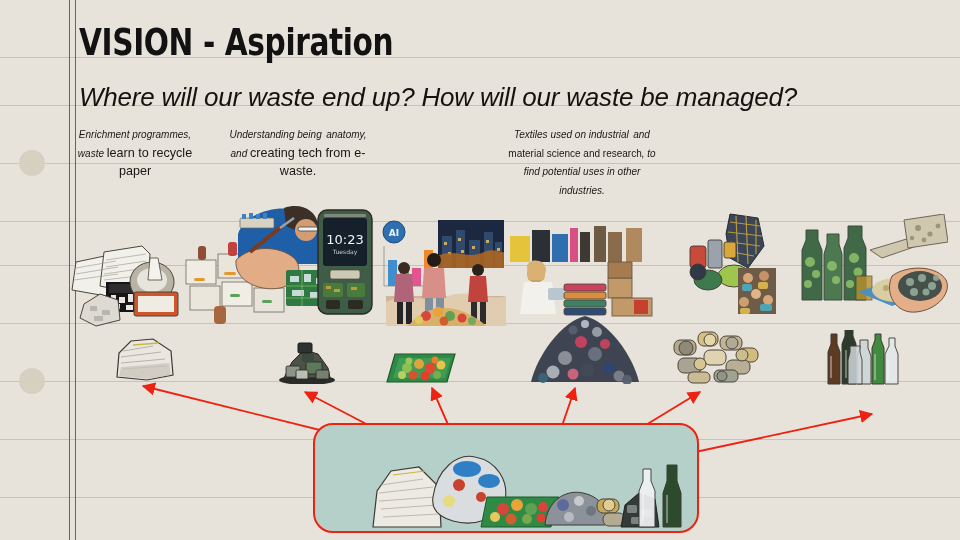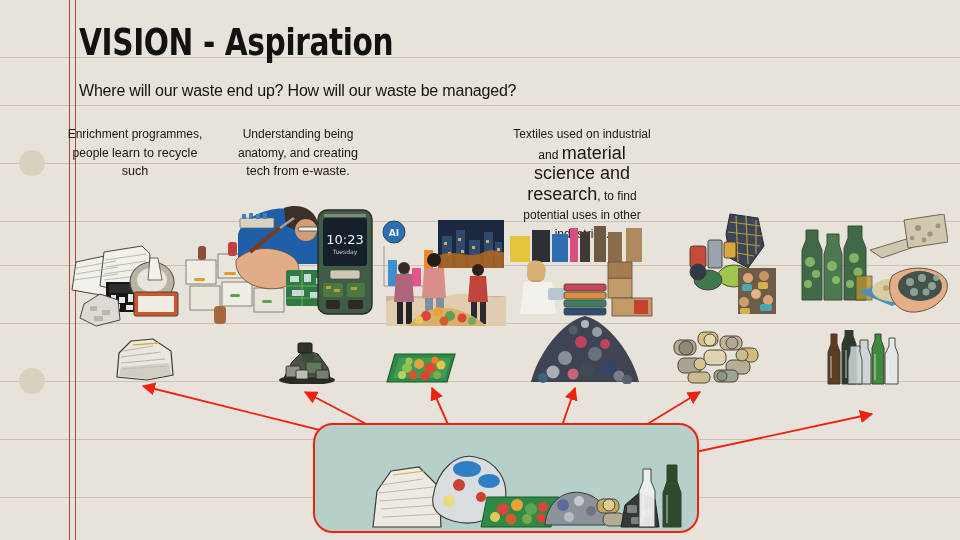"Where will our waste end" .page-subtitle { font-size: 16px -> 26px; font-style: none -> italic }
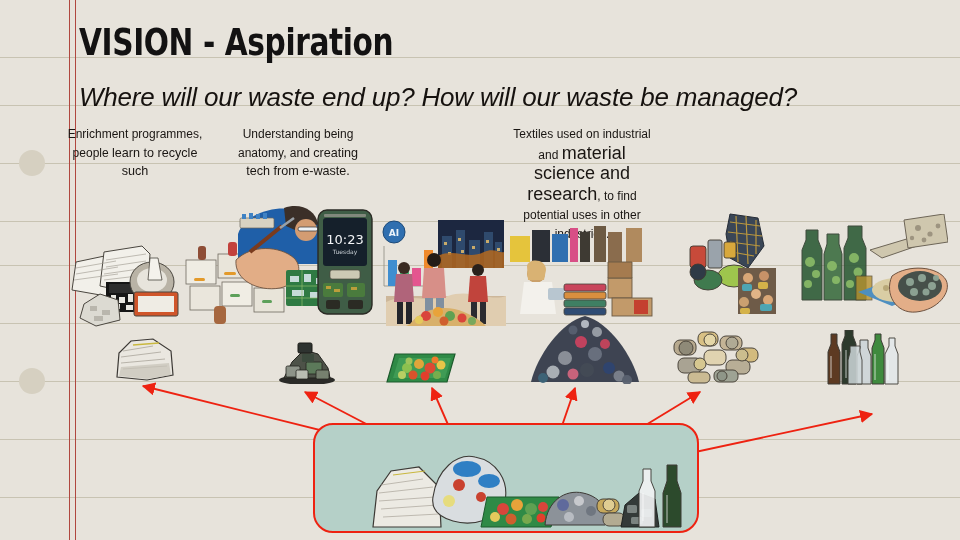"Enrichment programmes," .caption .sm { font-size: 12px -> 10px; font-style: none -> italic }
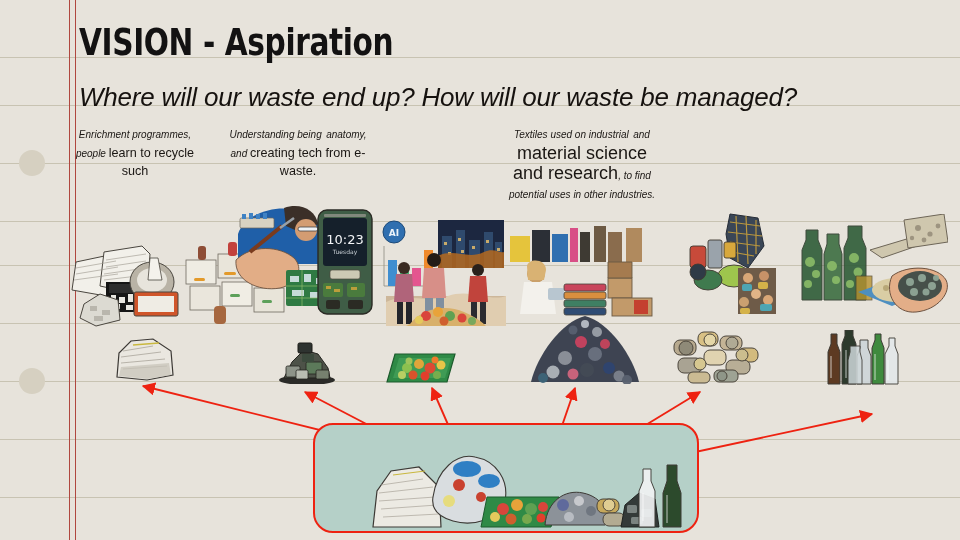"people" span.sm { text: people -> waste }
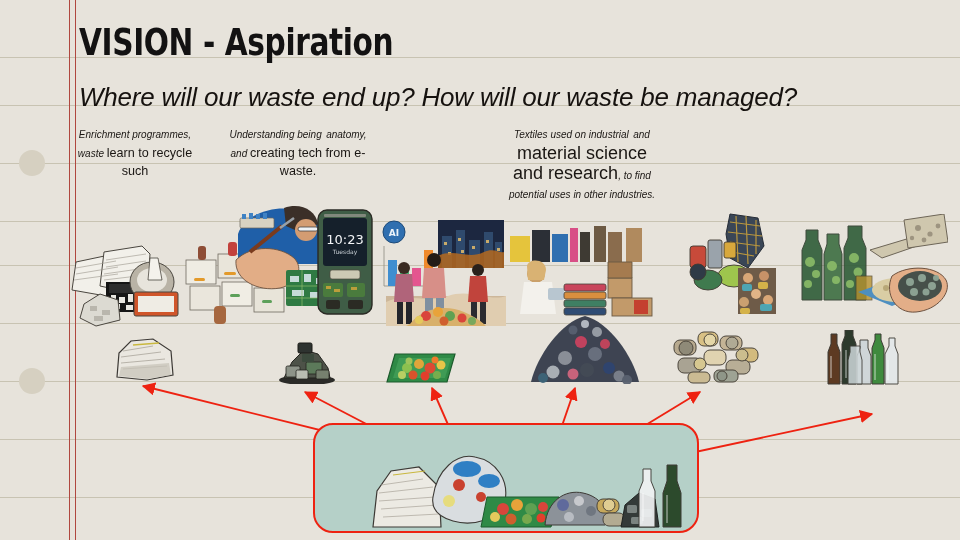"learn to recycle such" span.lg { text: such -> paper }
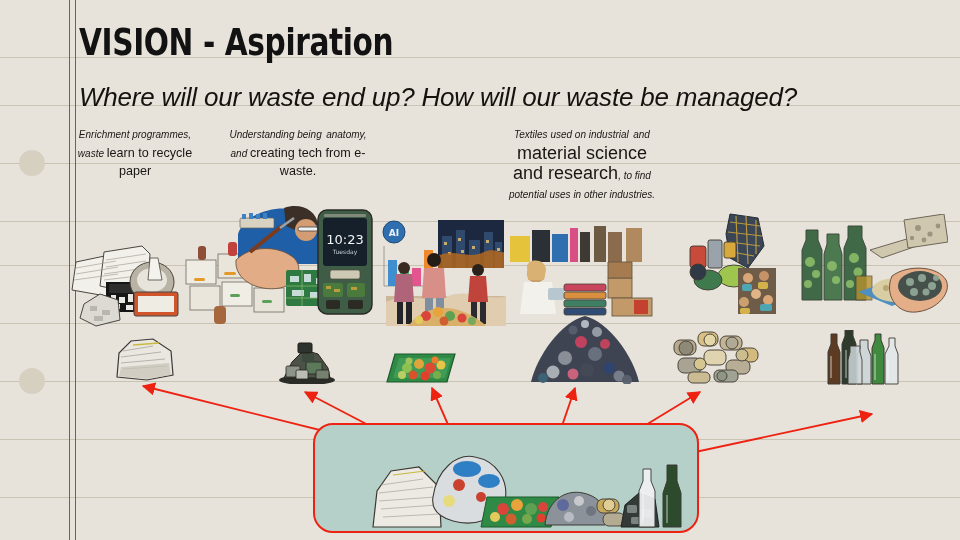"material science and research" .caption .xl { font-size: 18px -> 10px }
